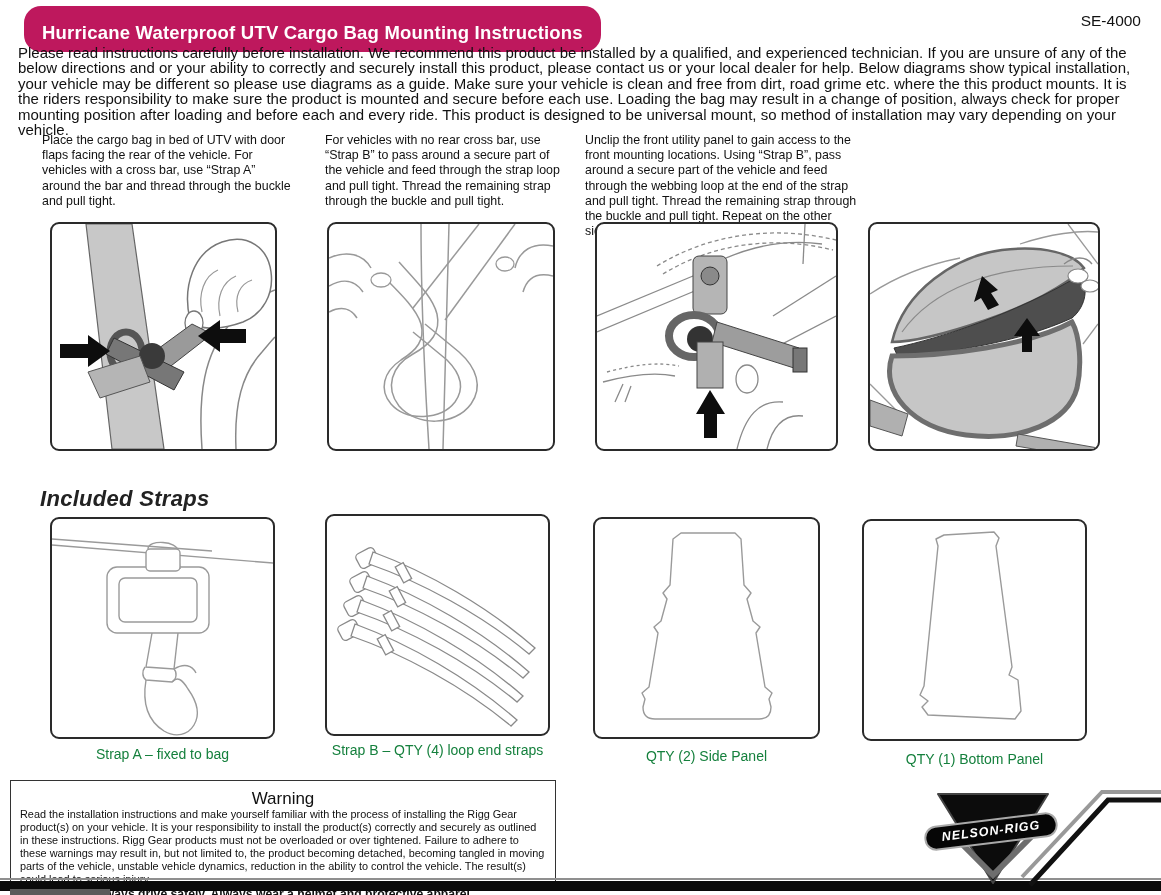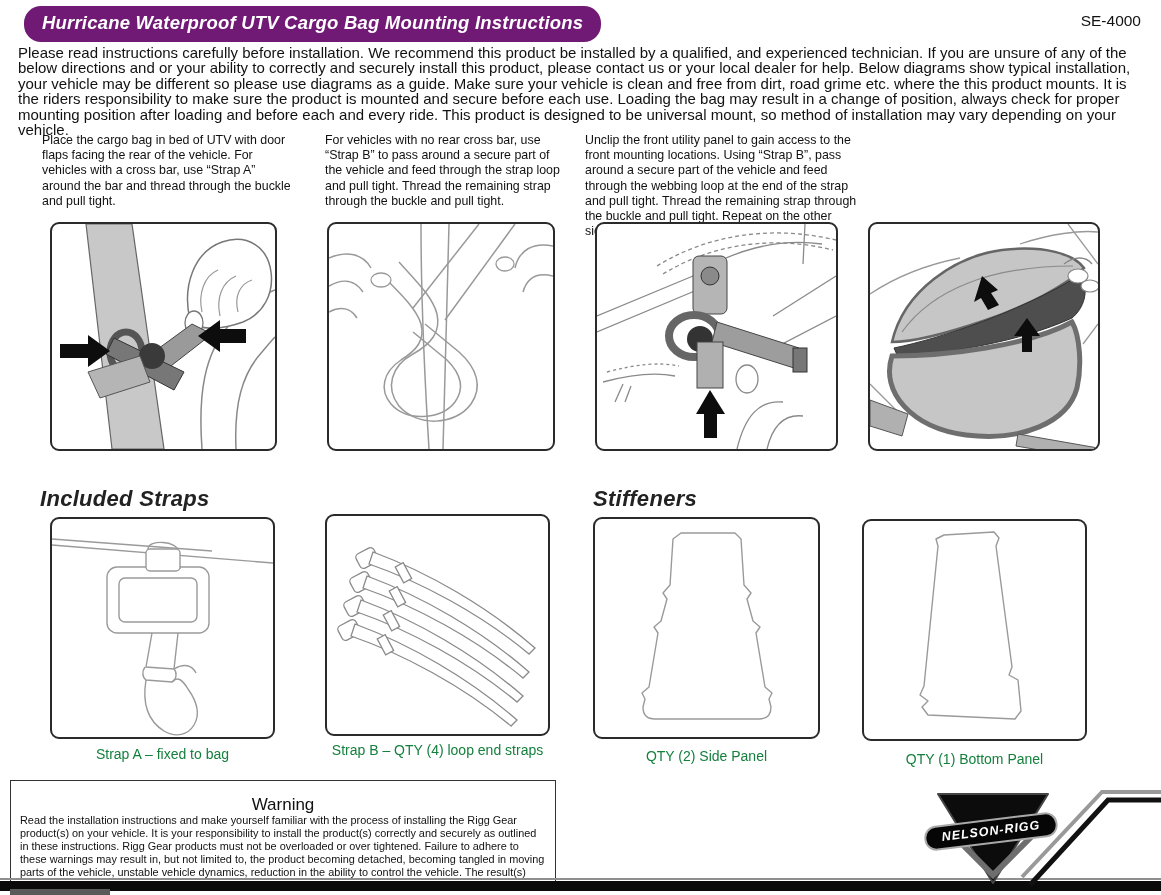"Hurricane Waterproof UTV Cargo Bag" .title-pill { background: #701a75 -> #be185d; font-style: italic -> none; padding: 6px 18px 8px -> 16px 18px 8px }
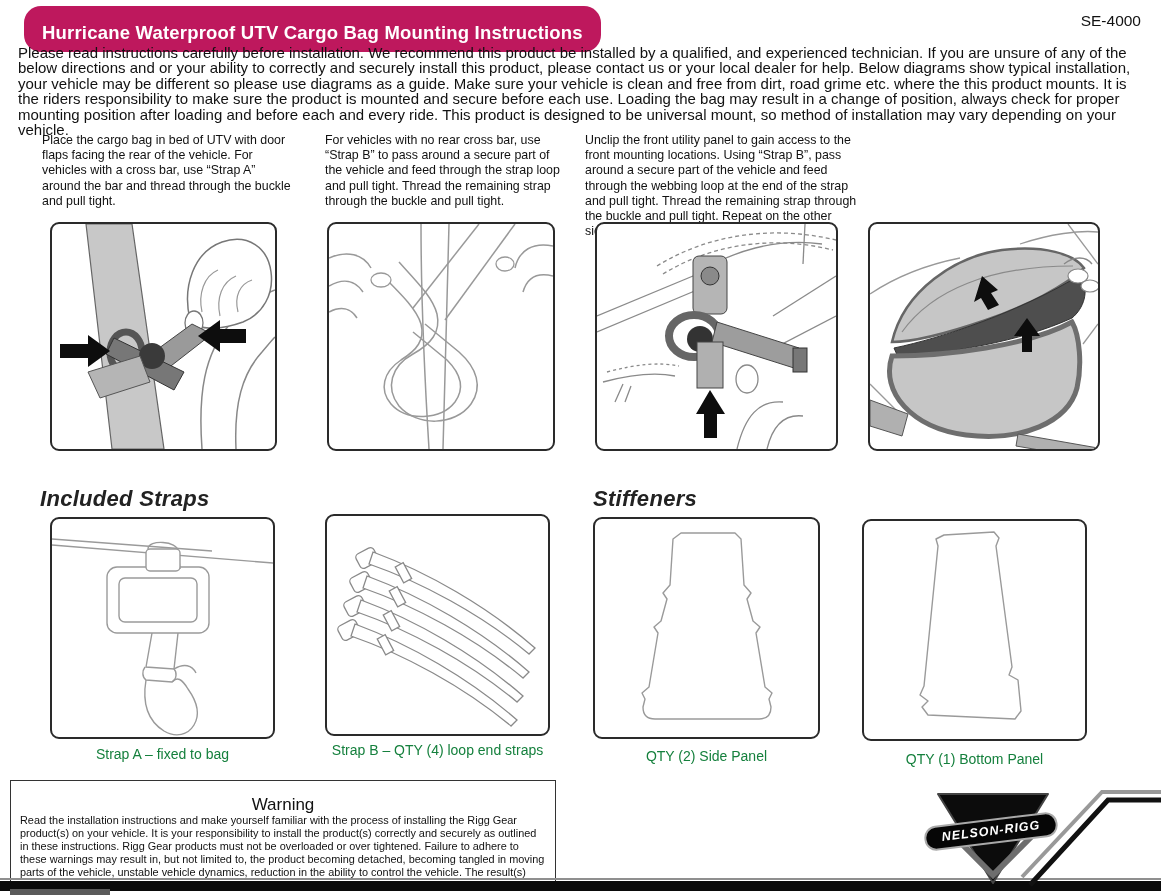"Stiffeners" div.abs { html: <div>Stiffeners</div> -> none }
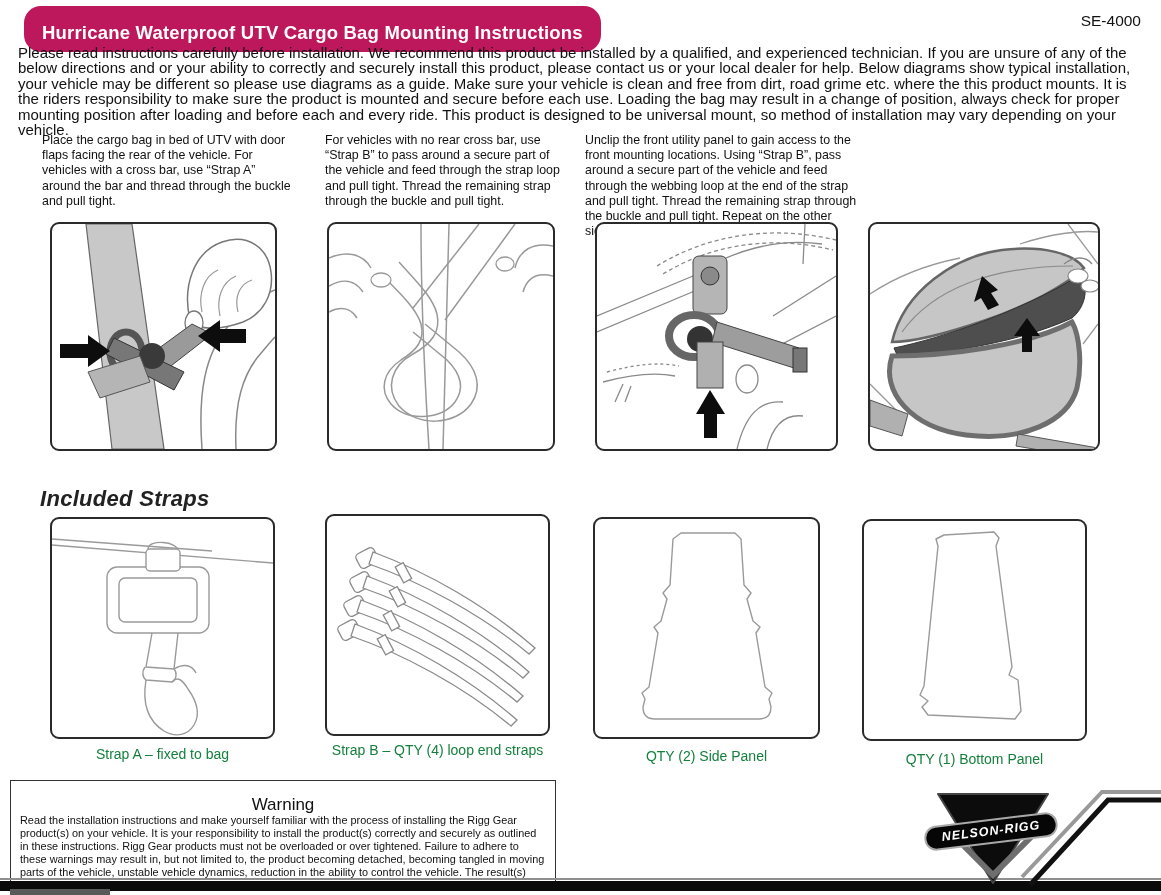"Warning" .warning-box { padding: 14px 9px -> 8px 9px }
